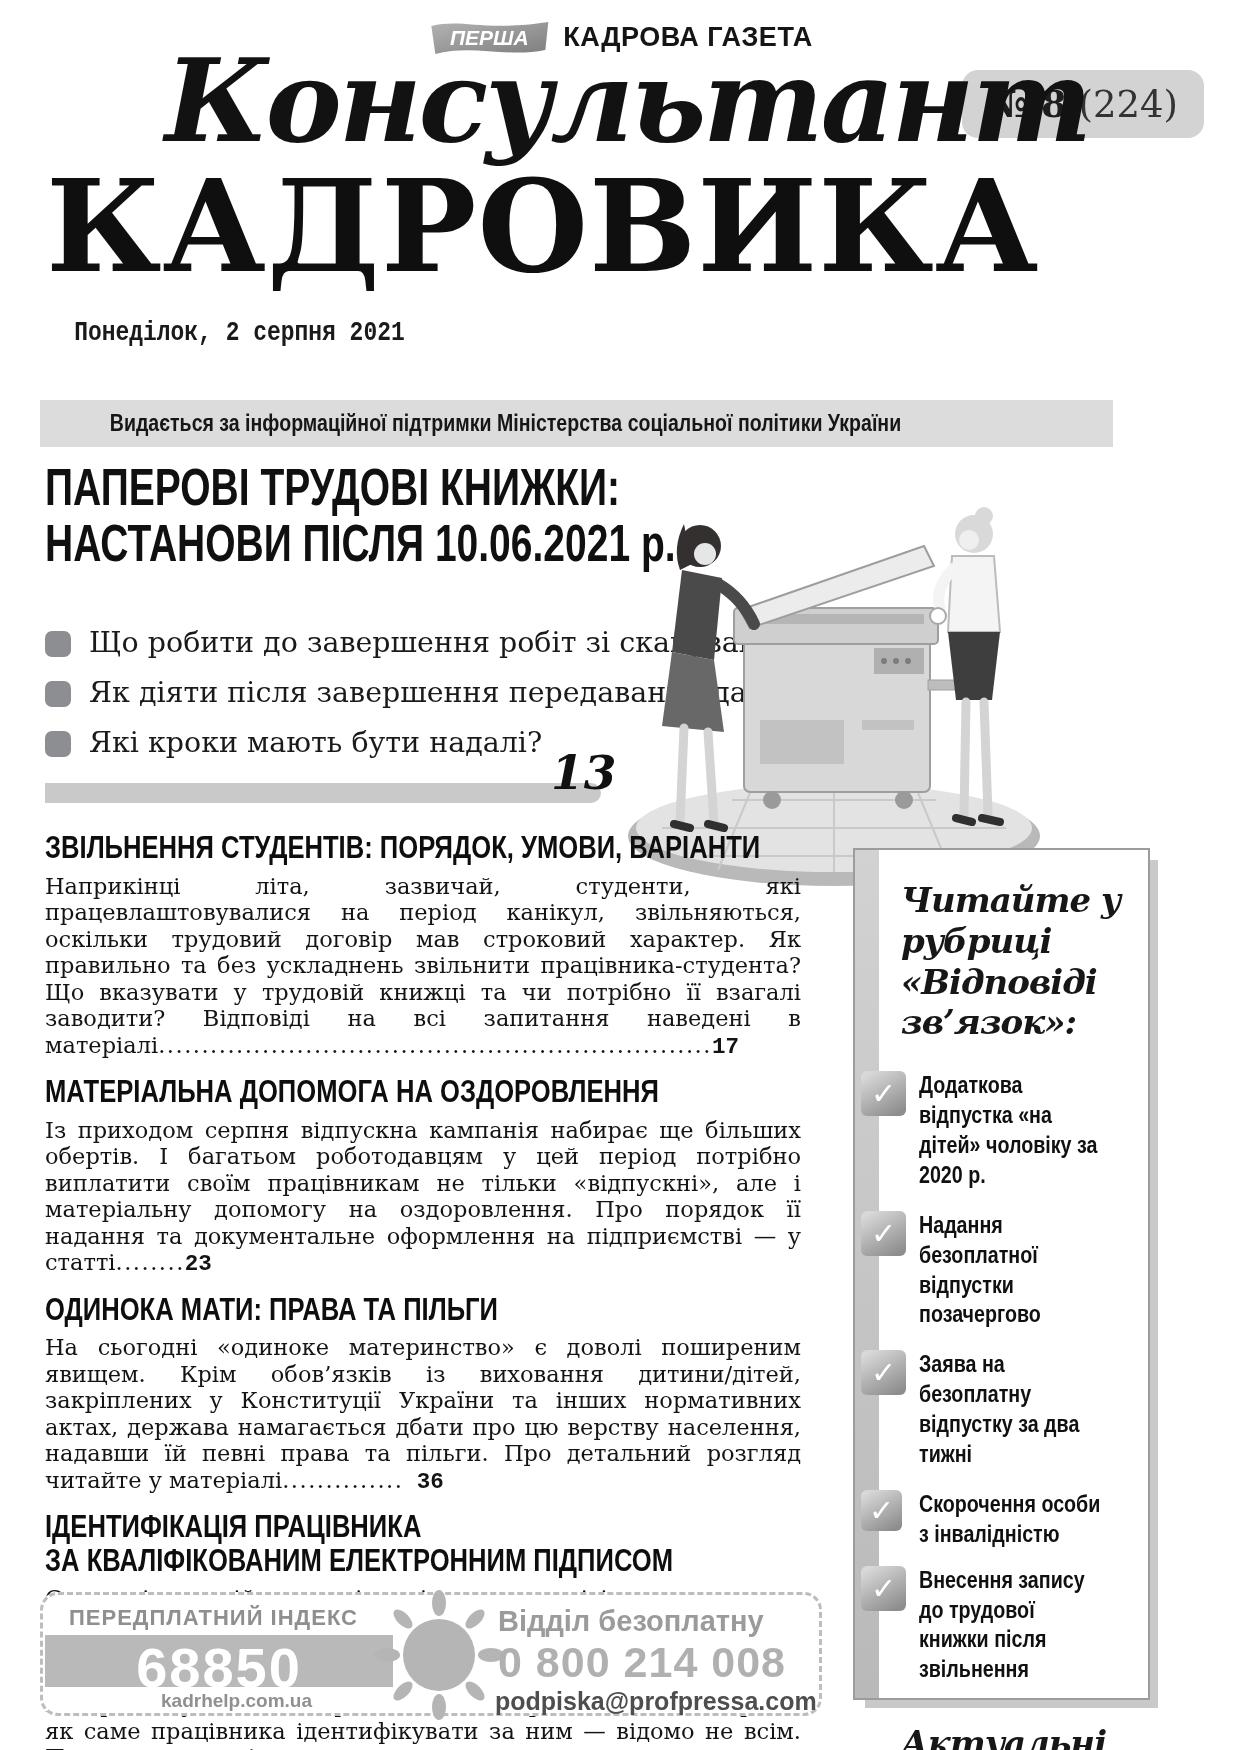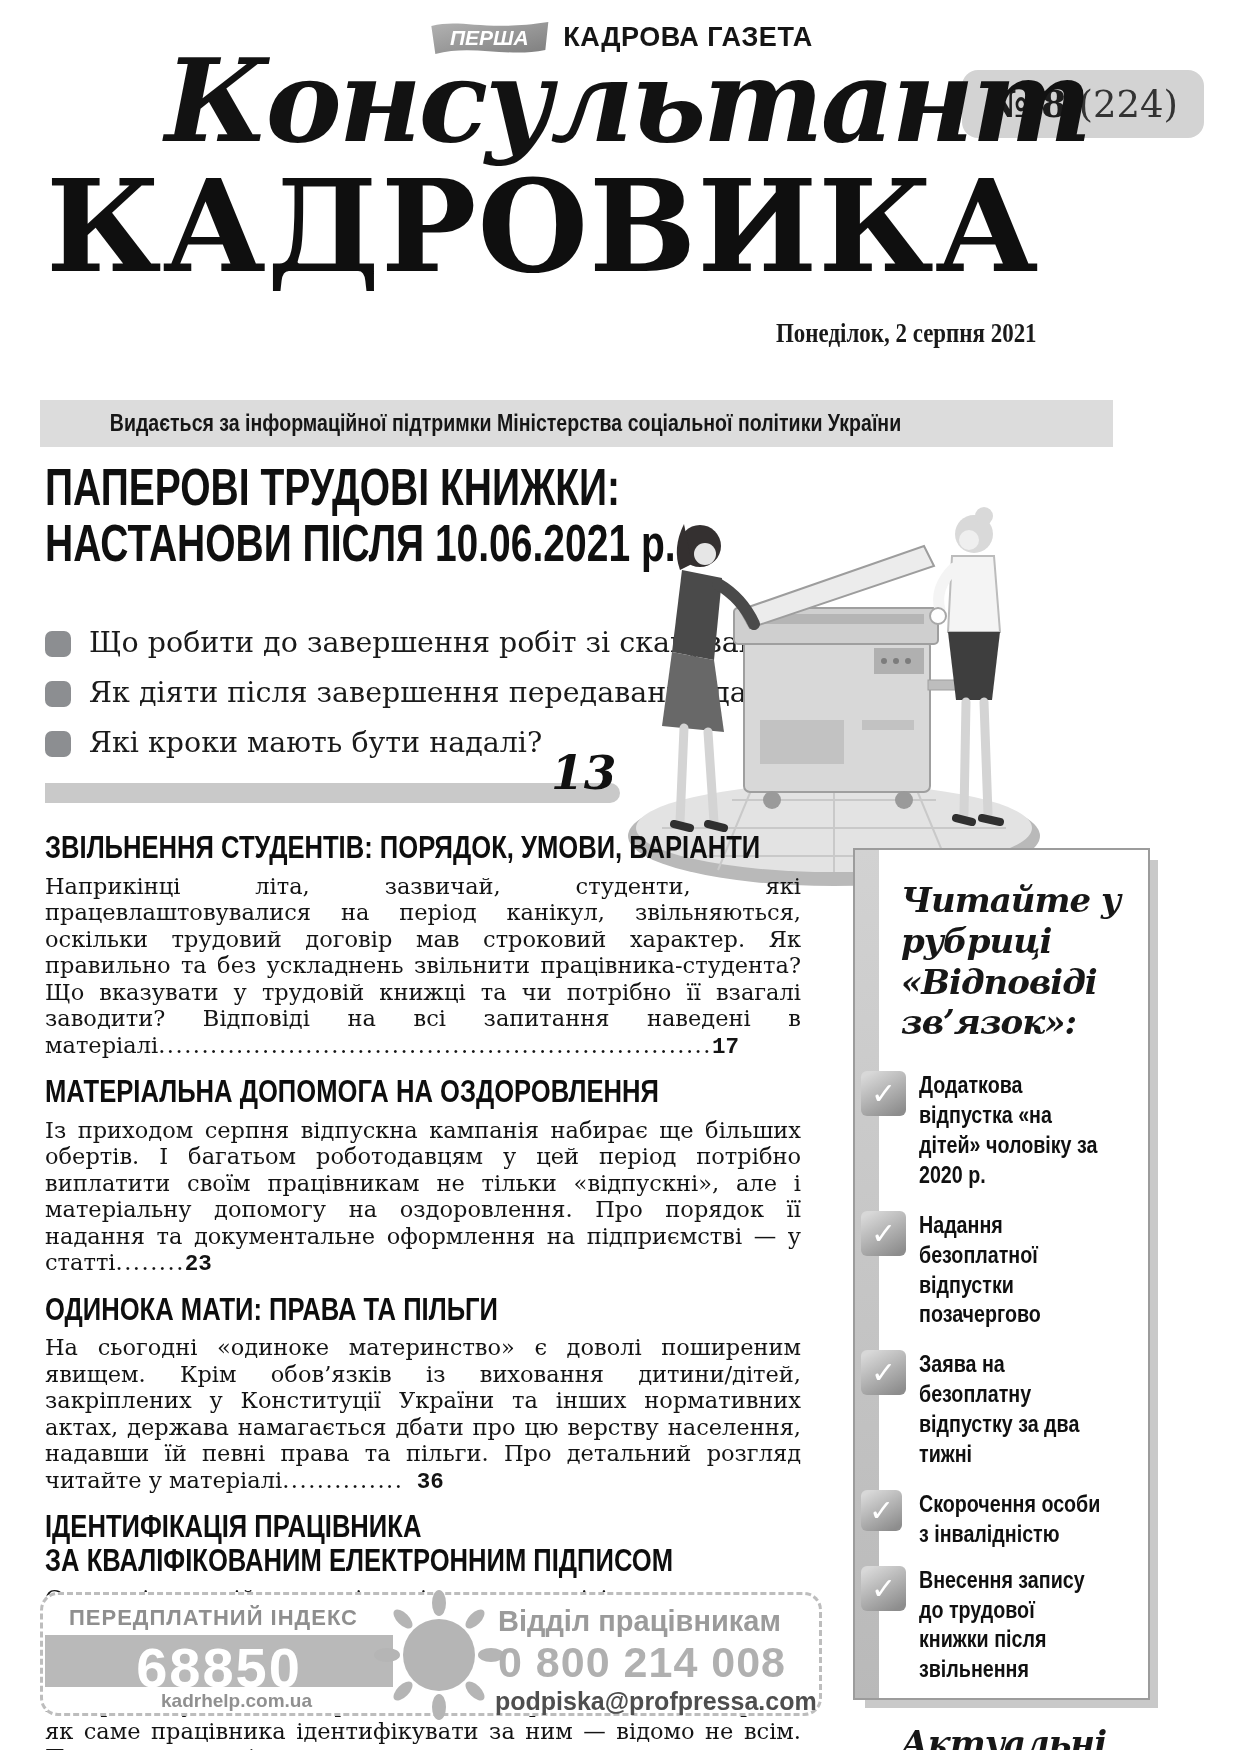"Понеділок, 2 серпня 2021" .date-line { font-family: Liberation Serif, serif -> Liberation Mono, monospace; text-align: right -> left }
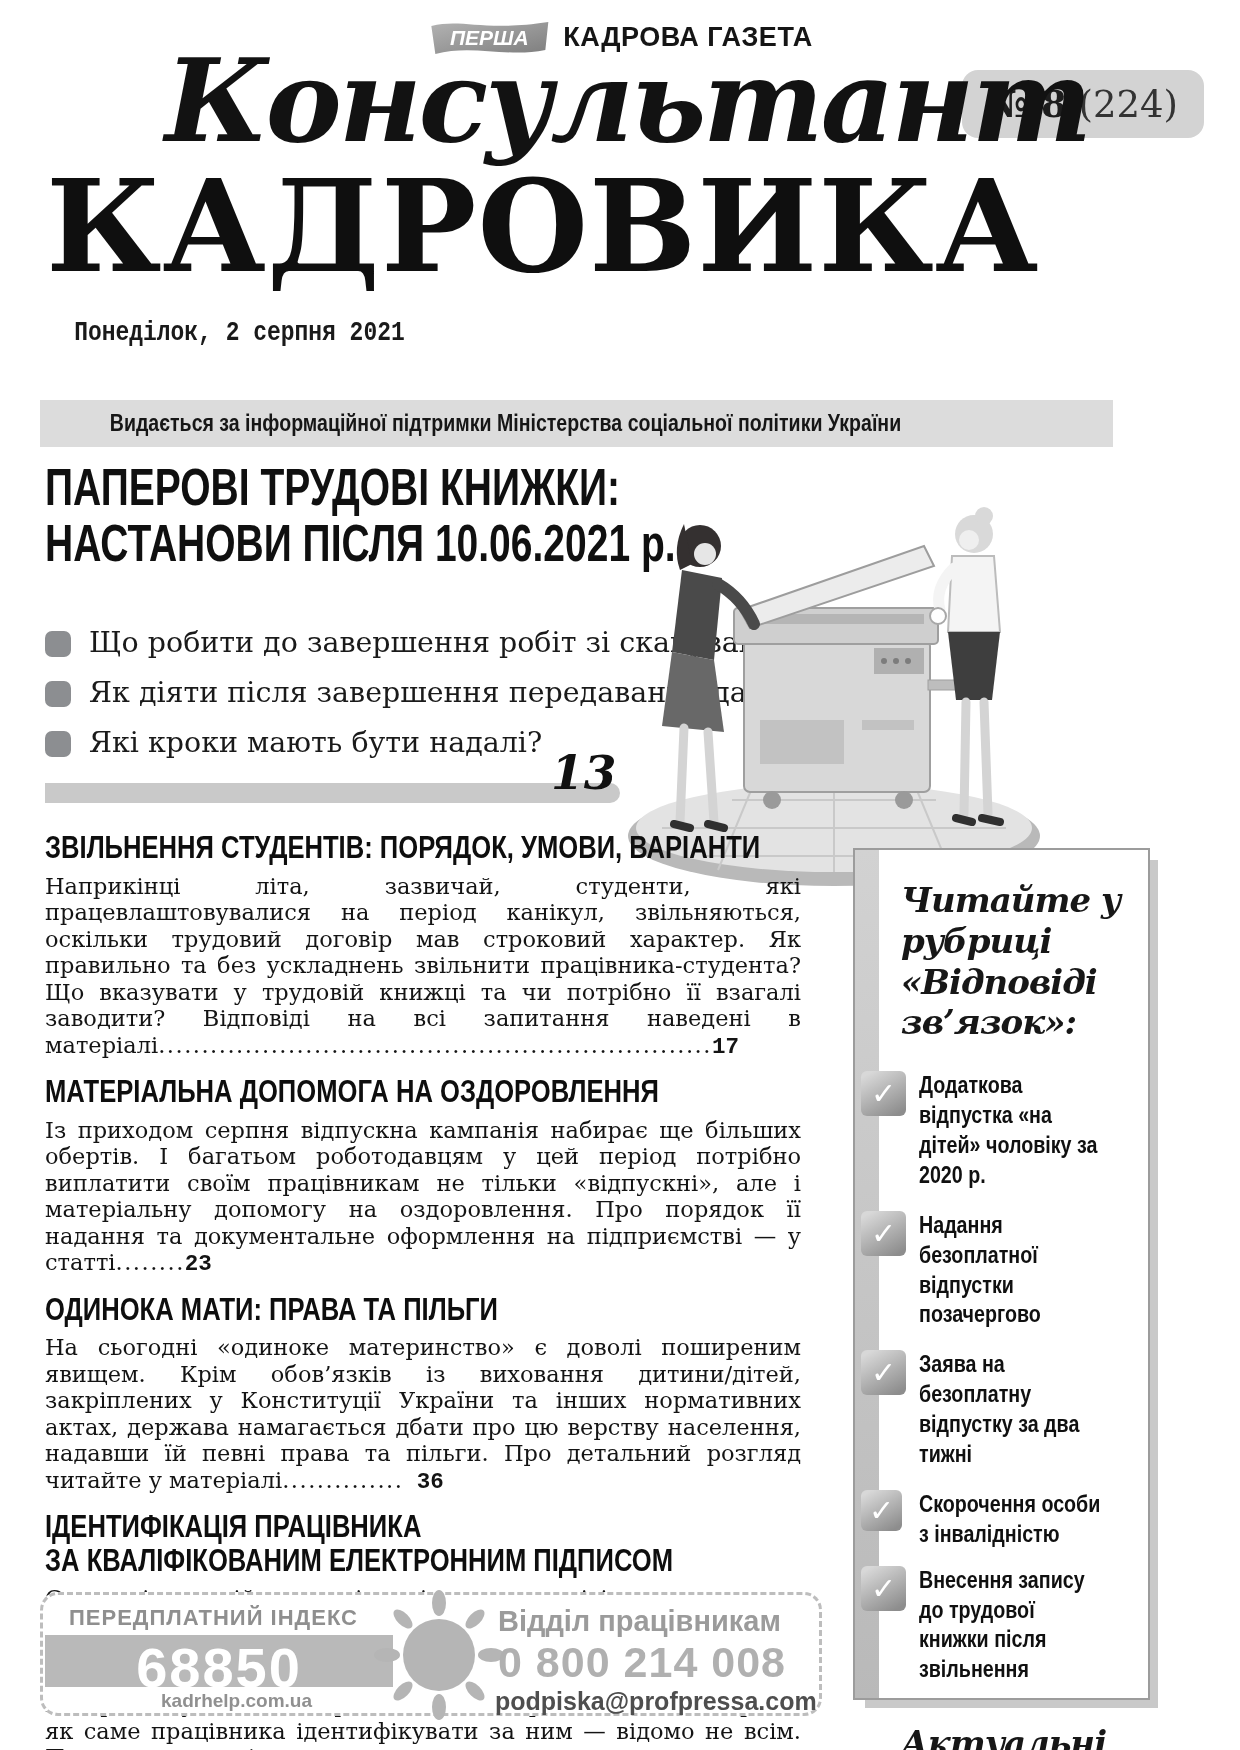"13" .pagebar { padding-left: 19px -> none }
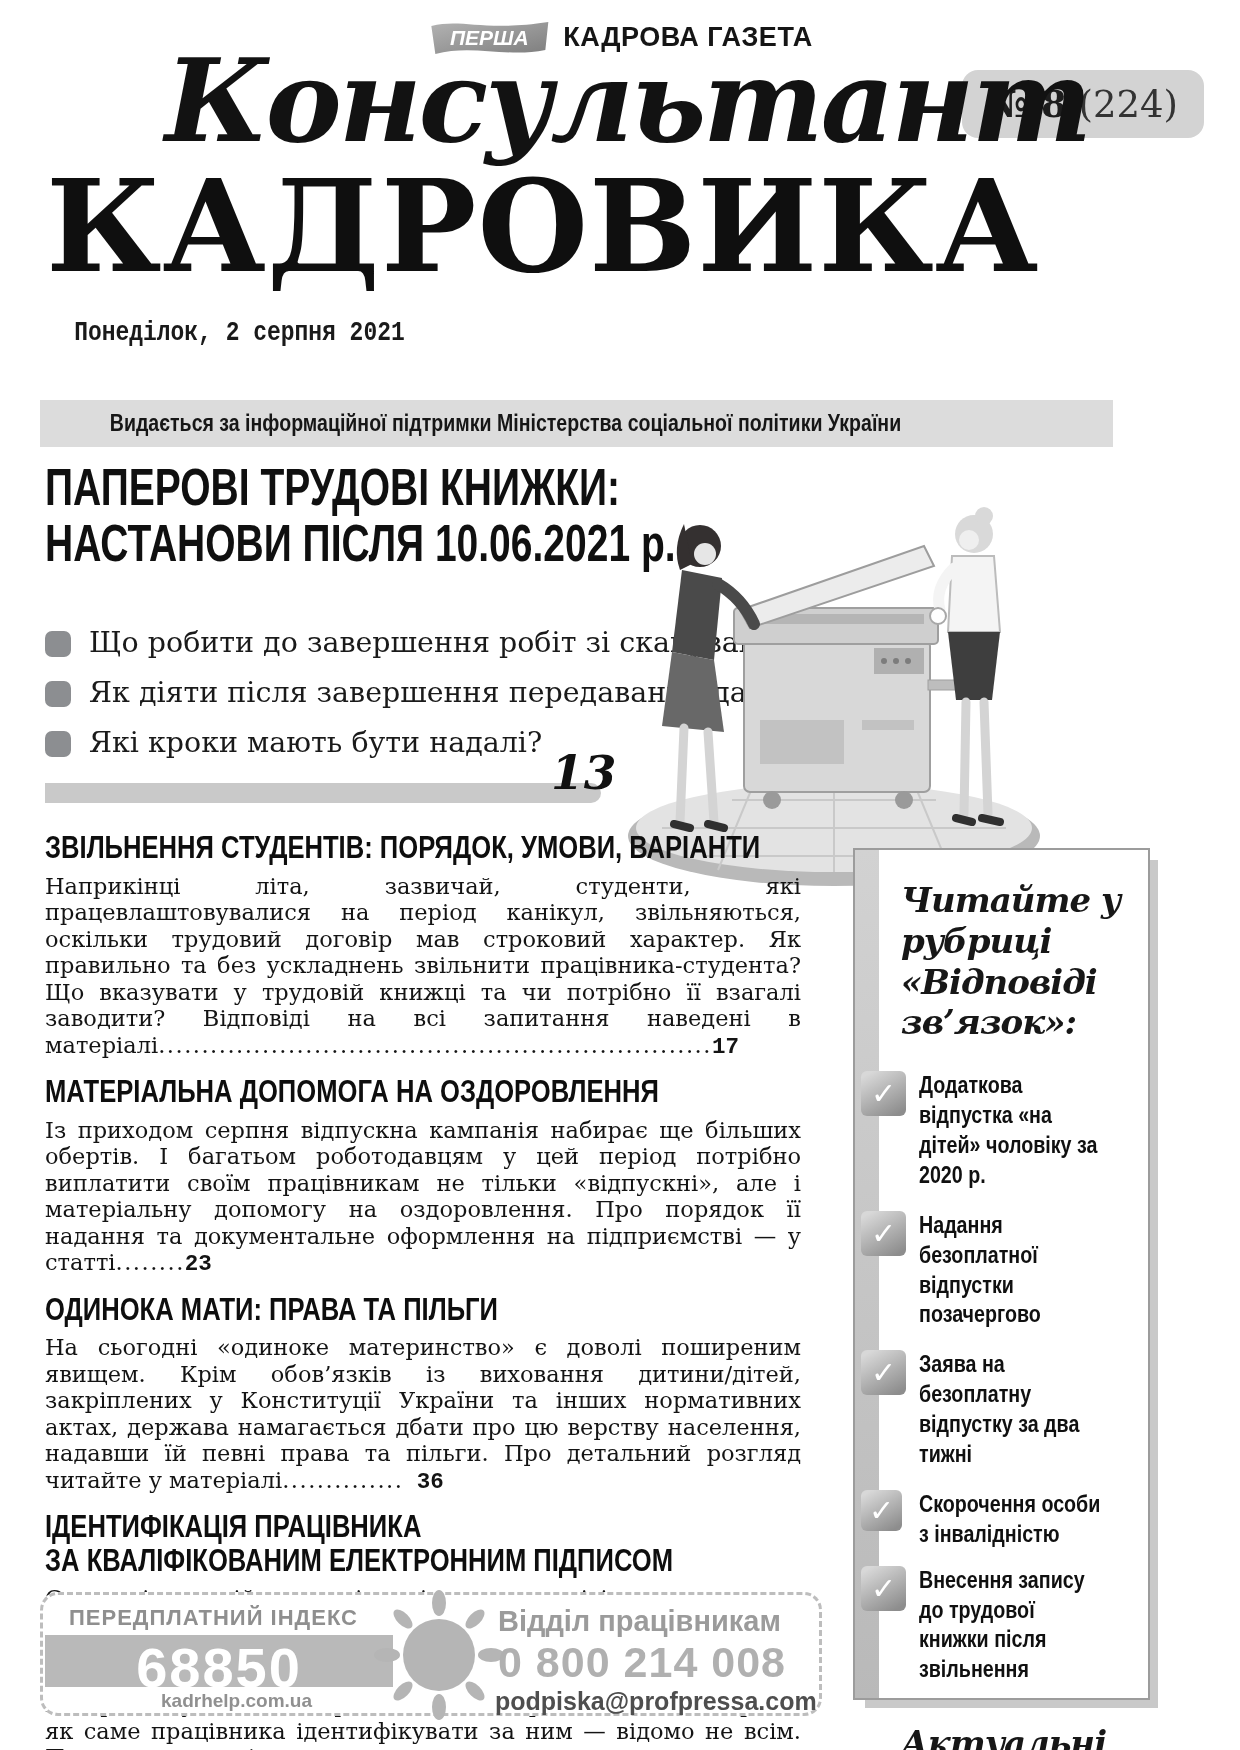"Відділ працівникам" div.sub-dept { text: працівникам -> безоплатну }
